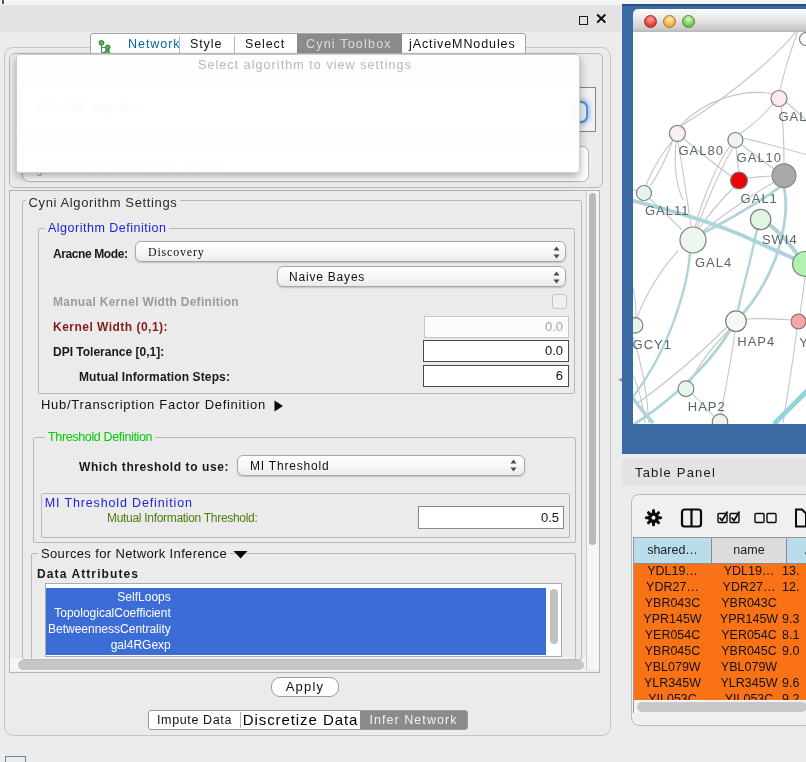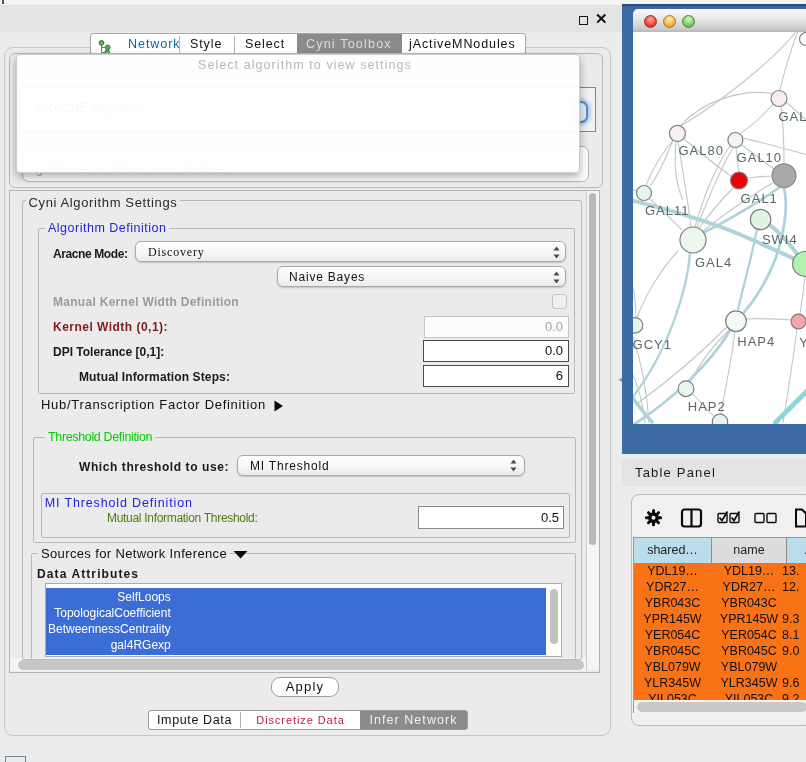"Discretize Data" div.abs { color: #be185d -> #000000; font-size: 11px -> 15px }
